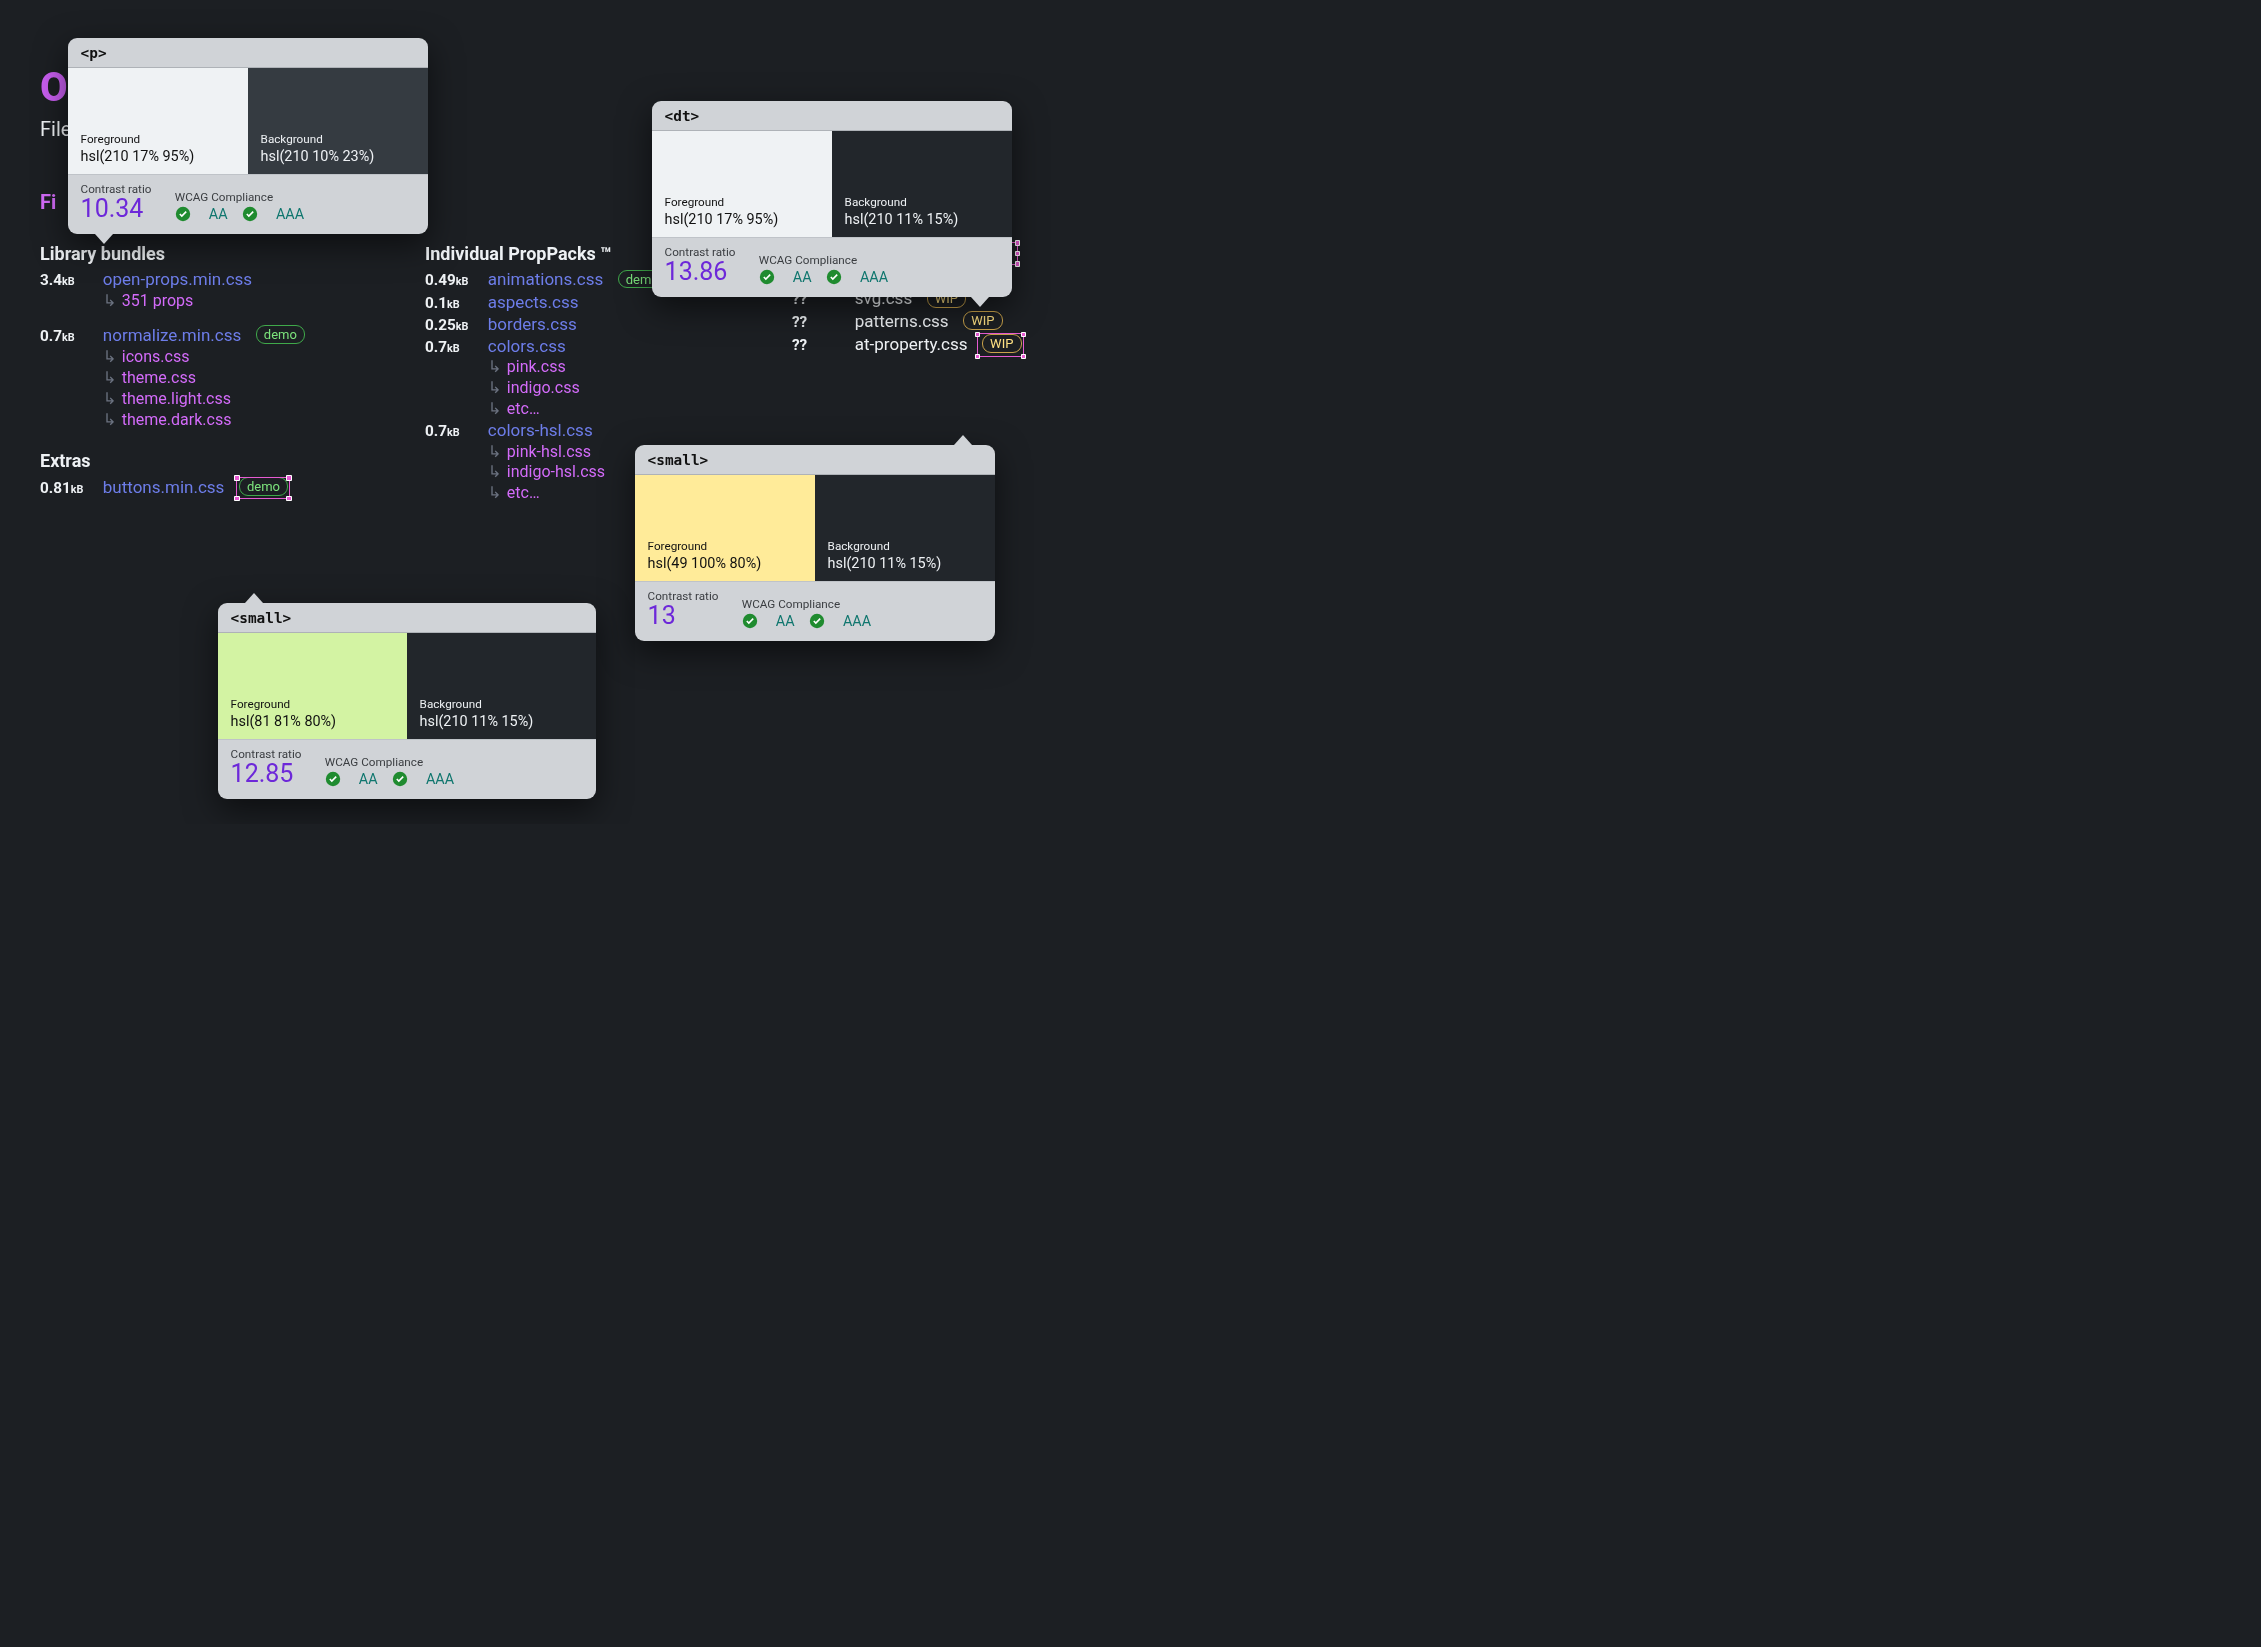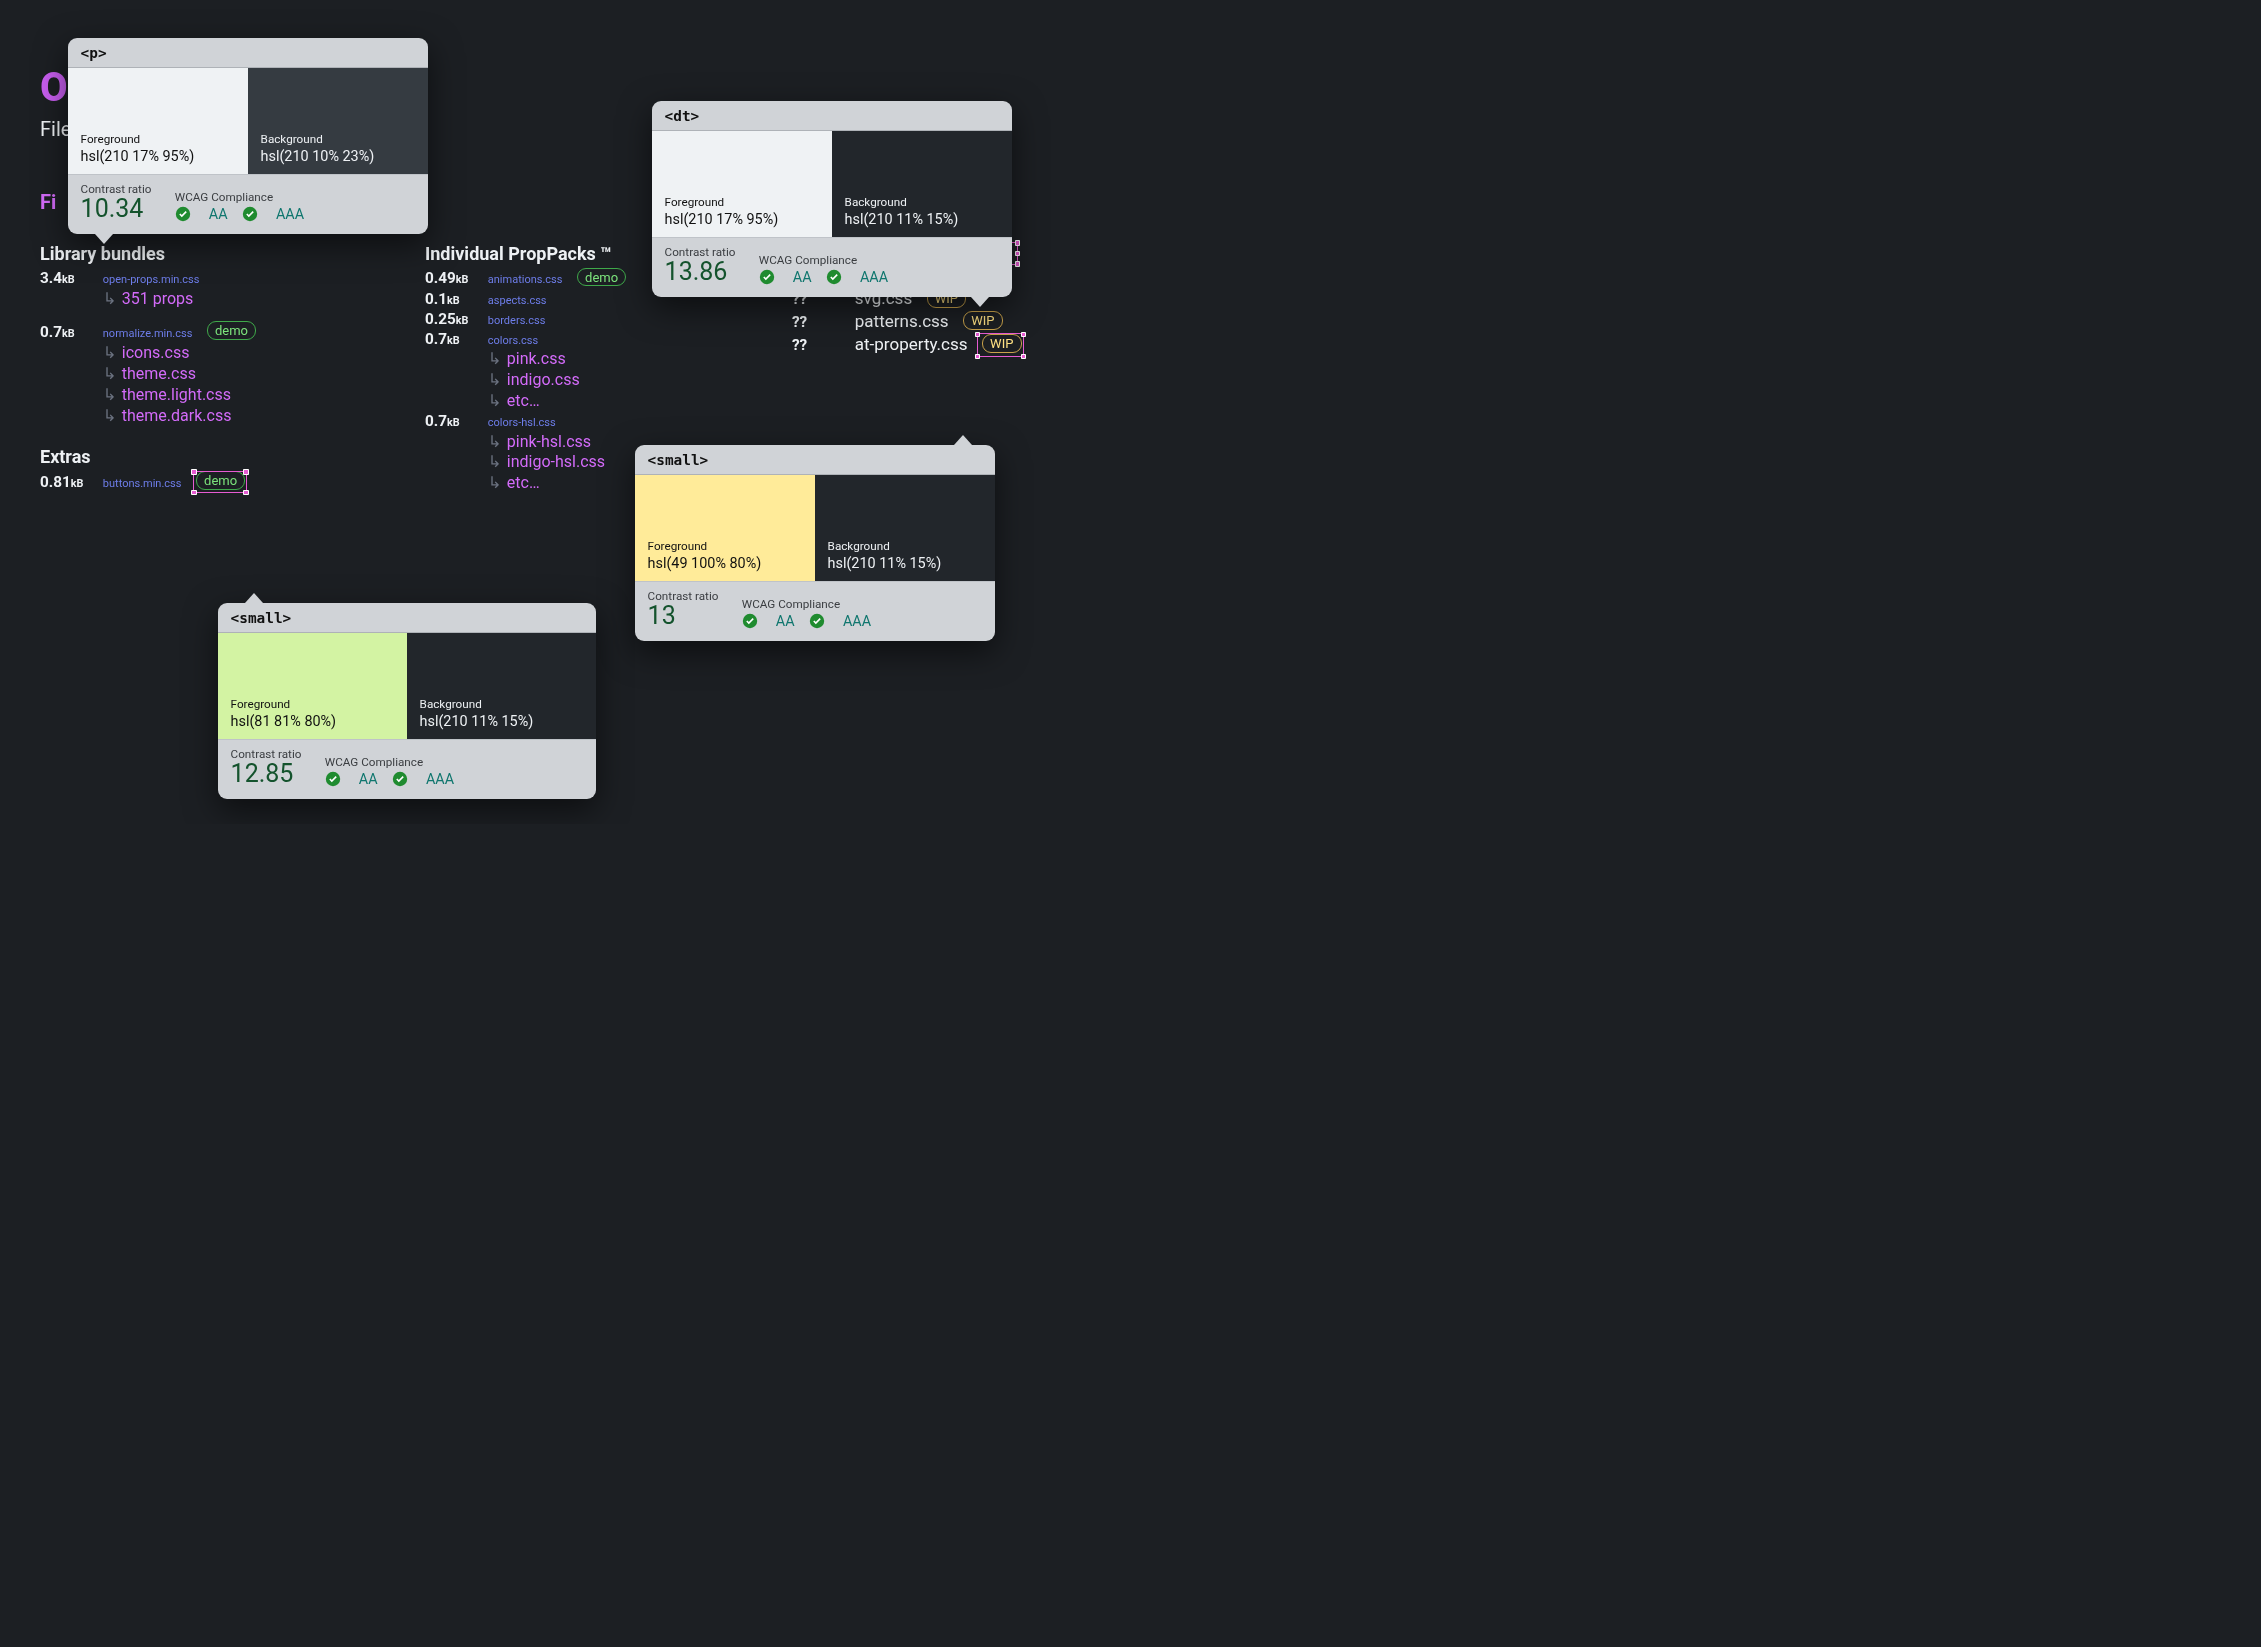"10.34" .ratio-val { color: #14532d -> #6d28d9 }
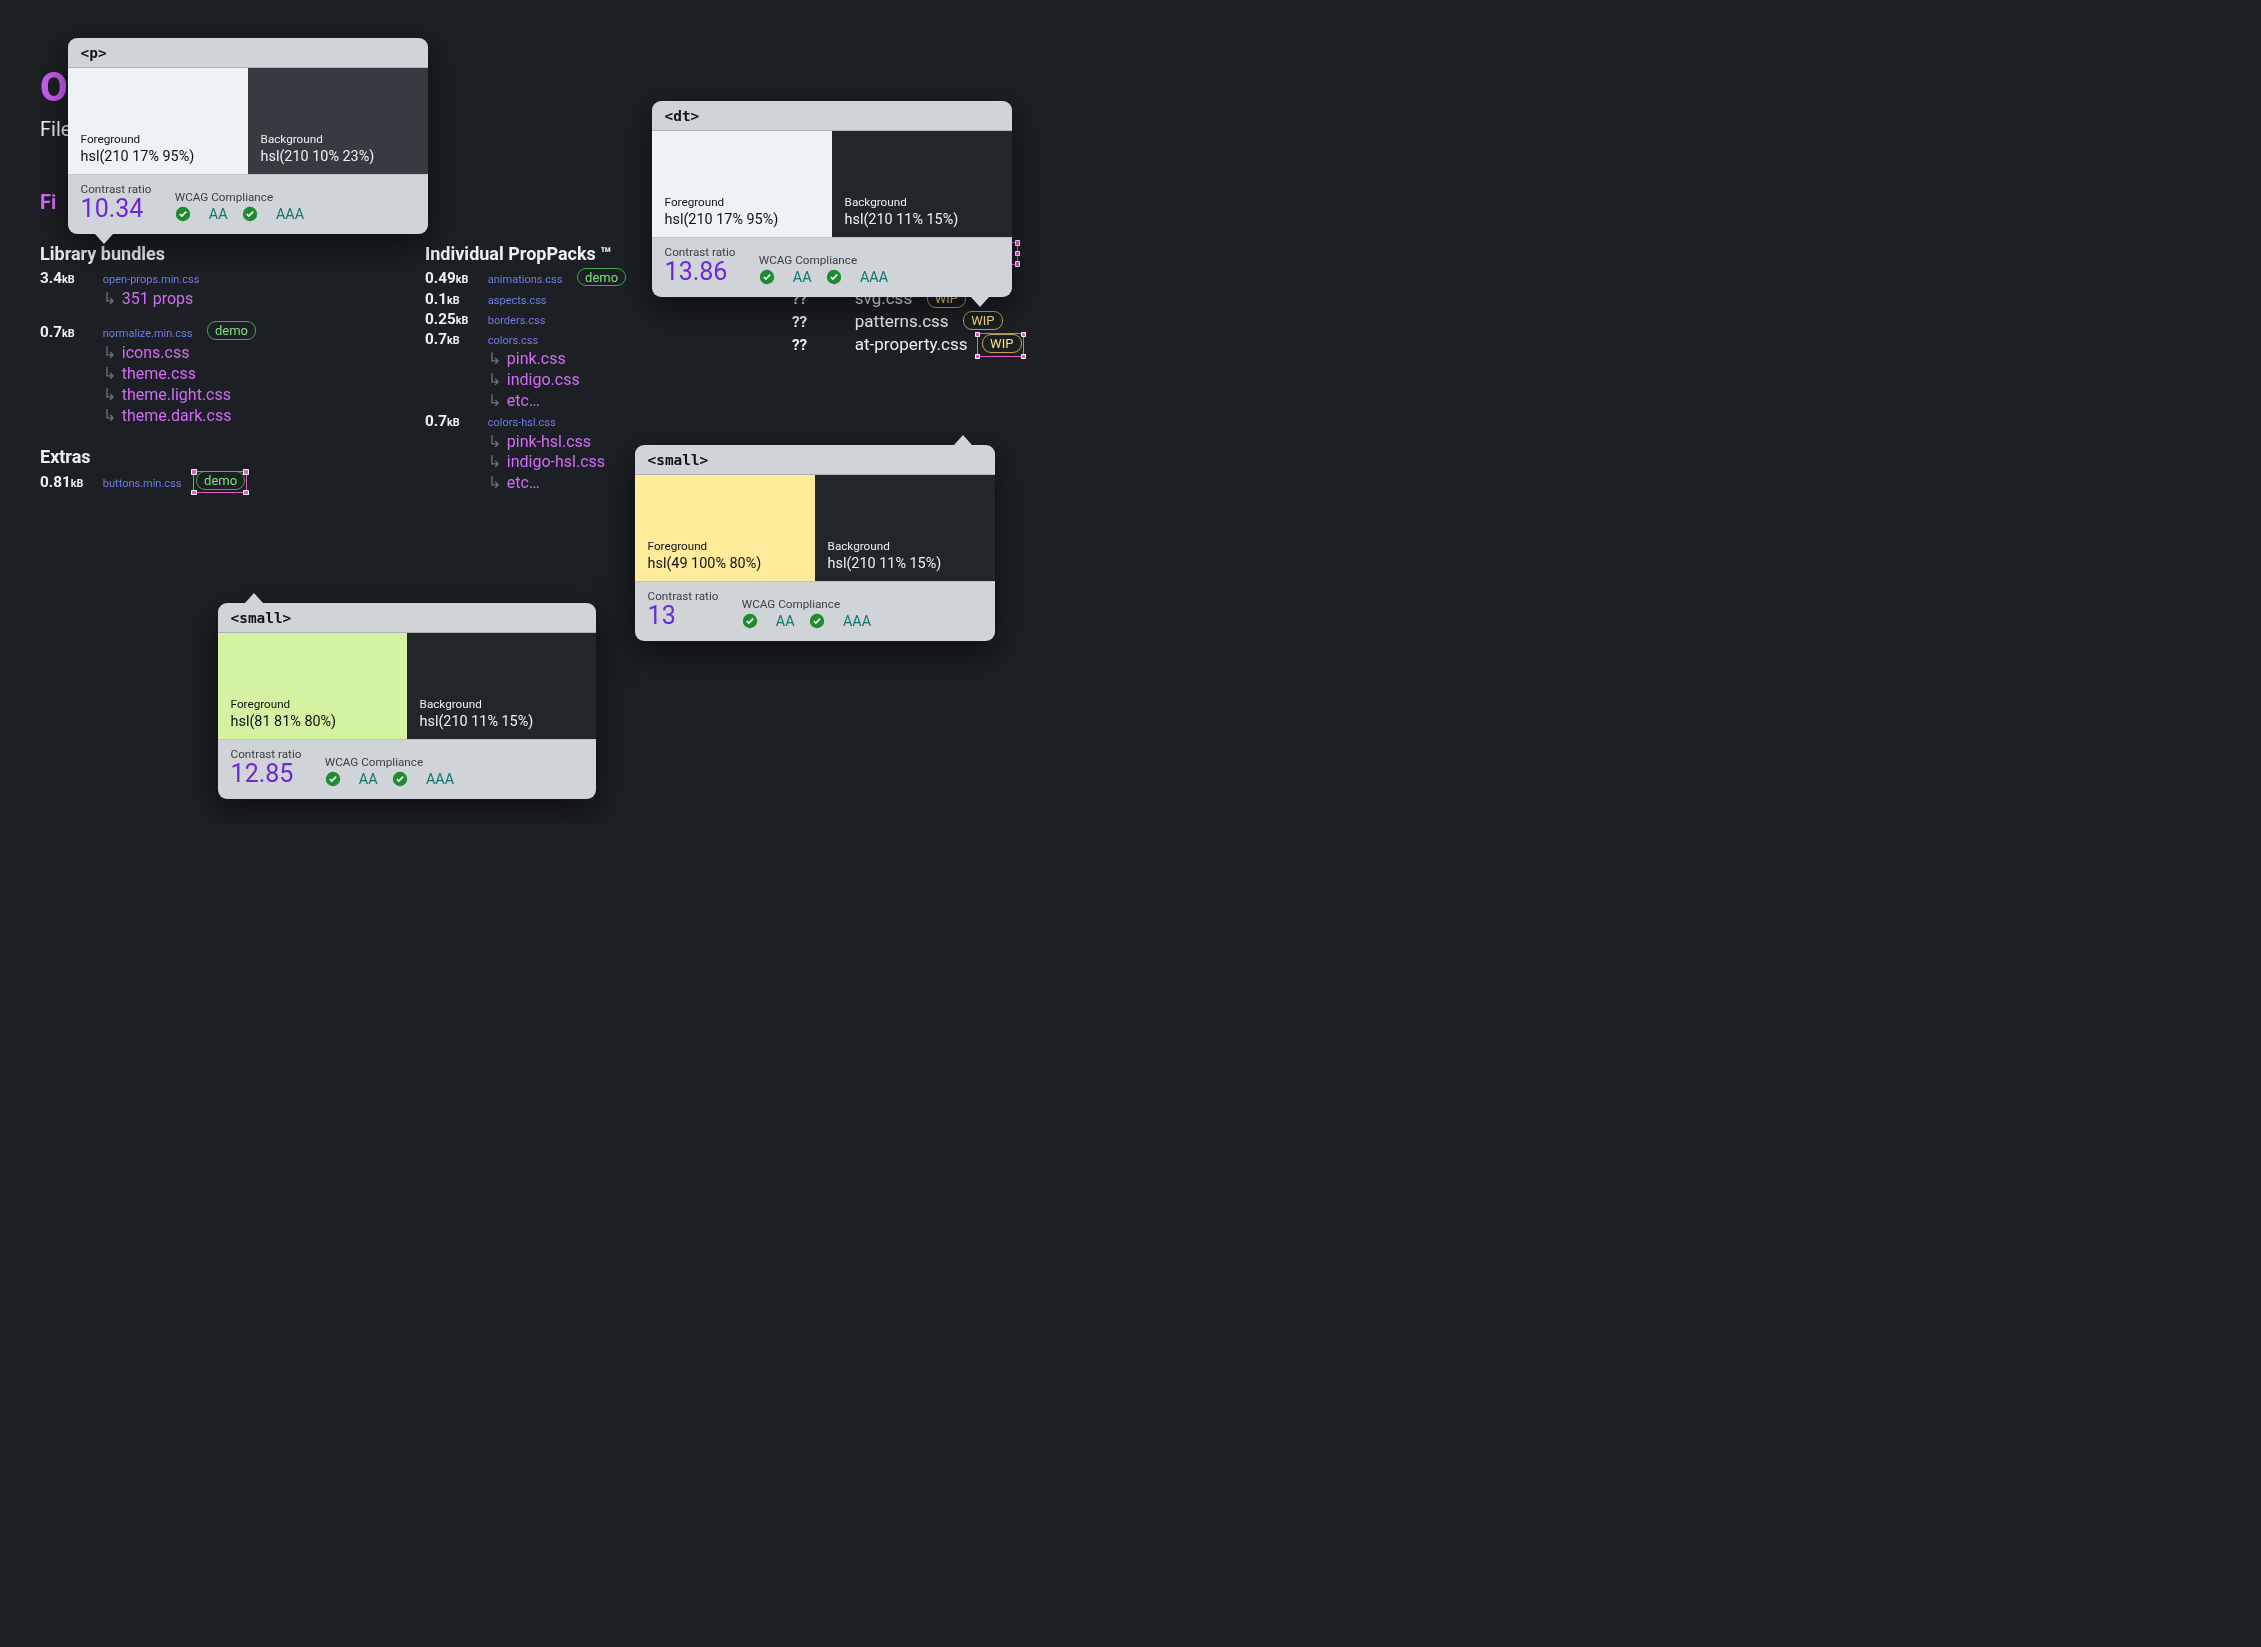"open-props.min.css" .link { font-size: 11px -> 17px }
